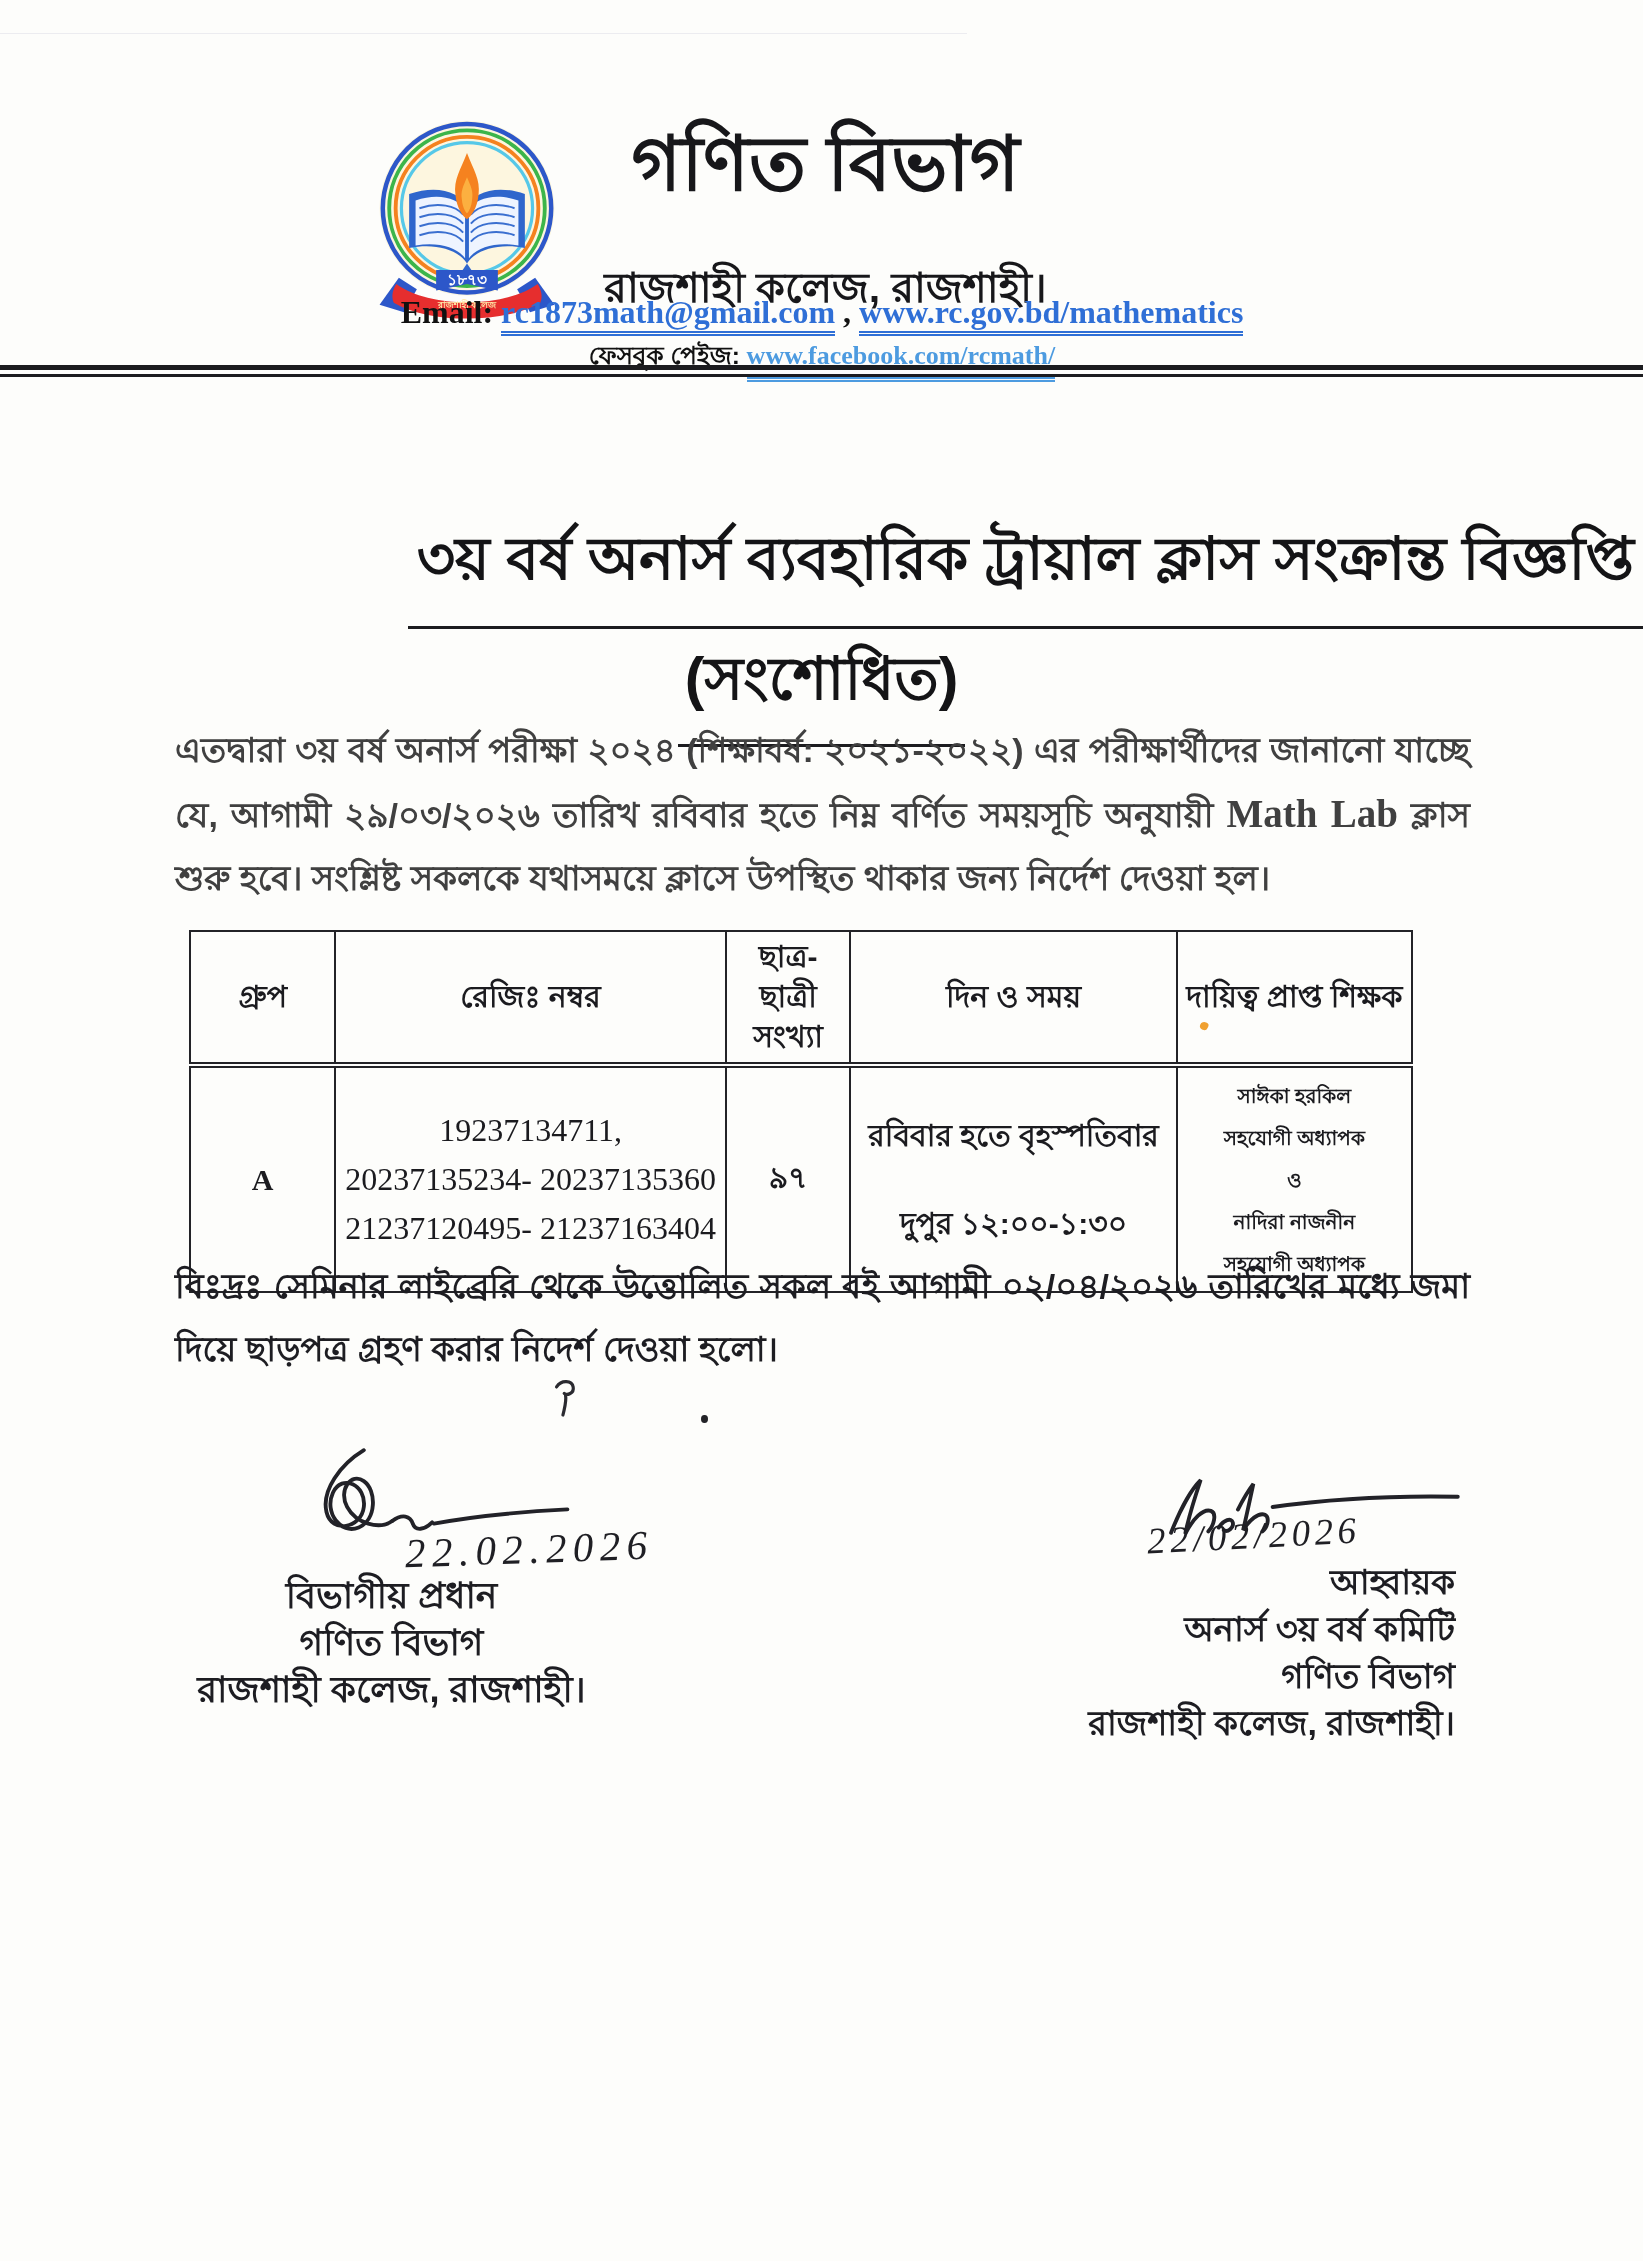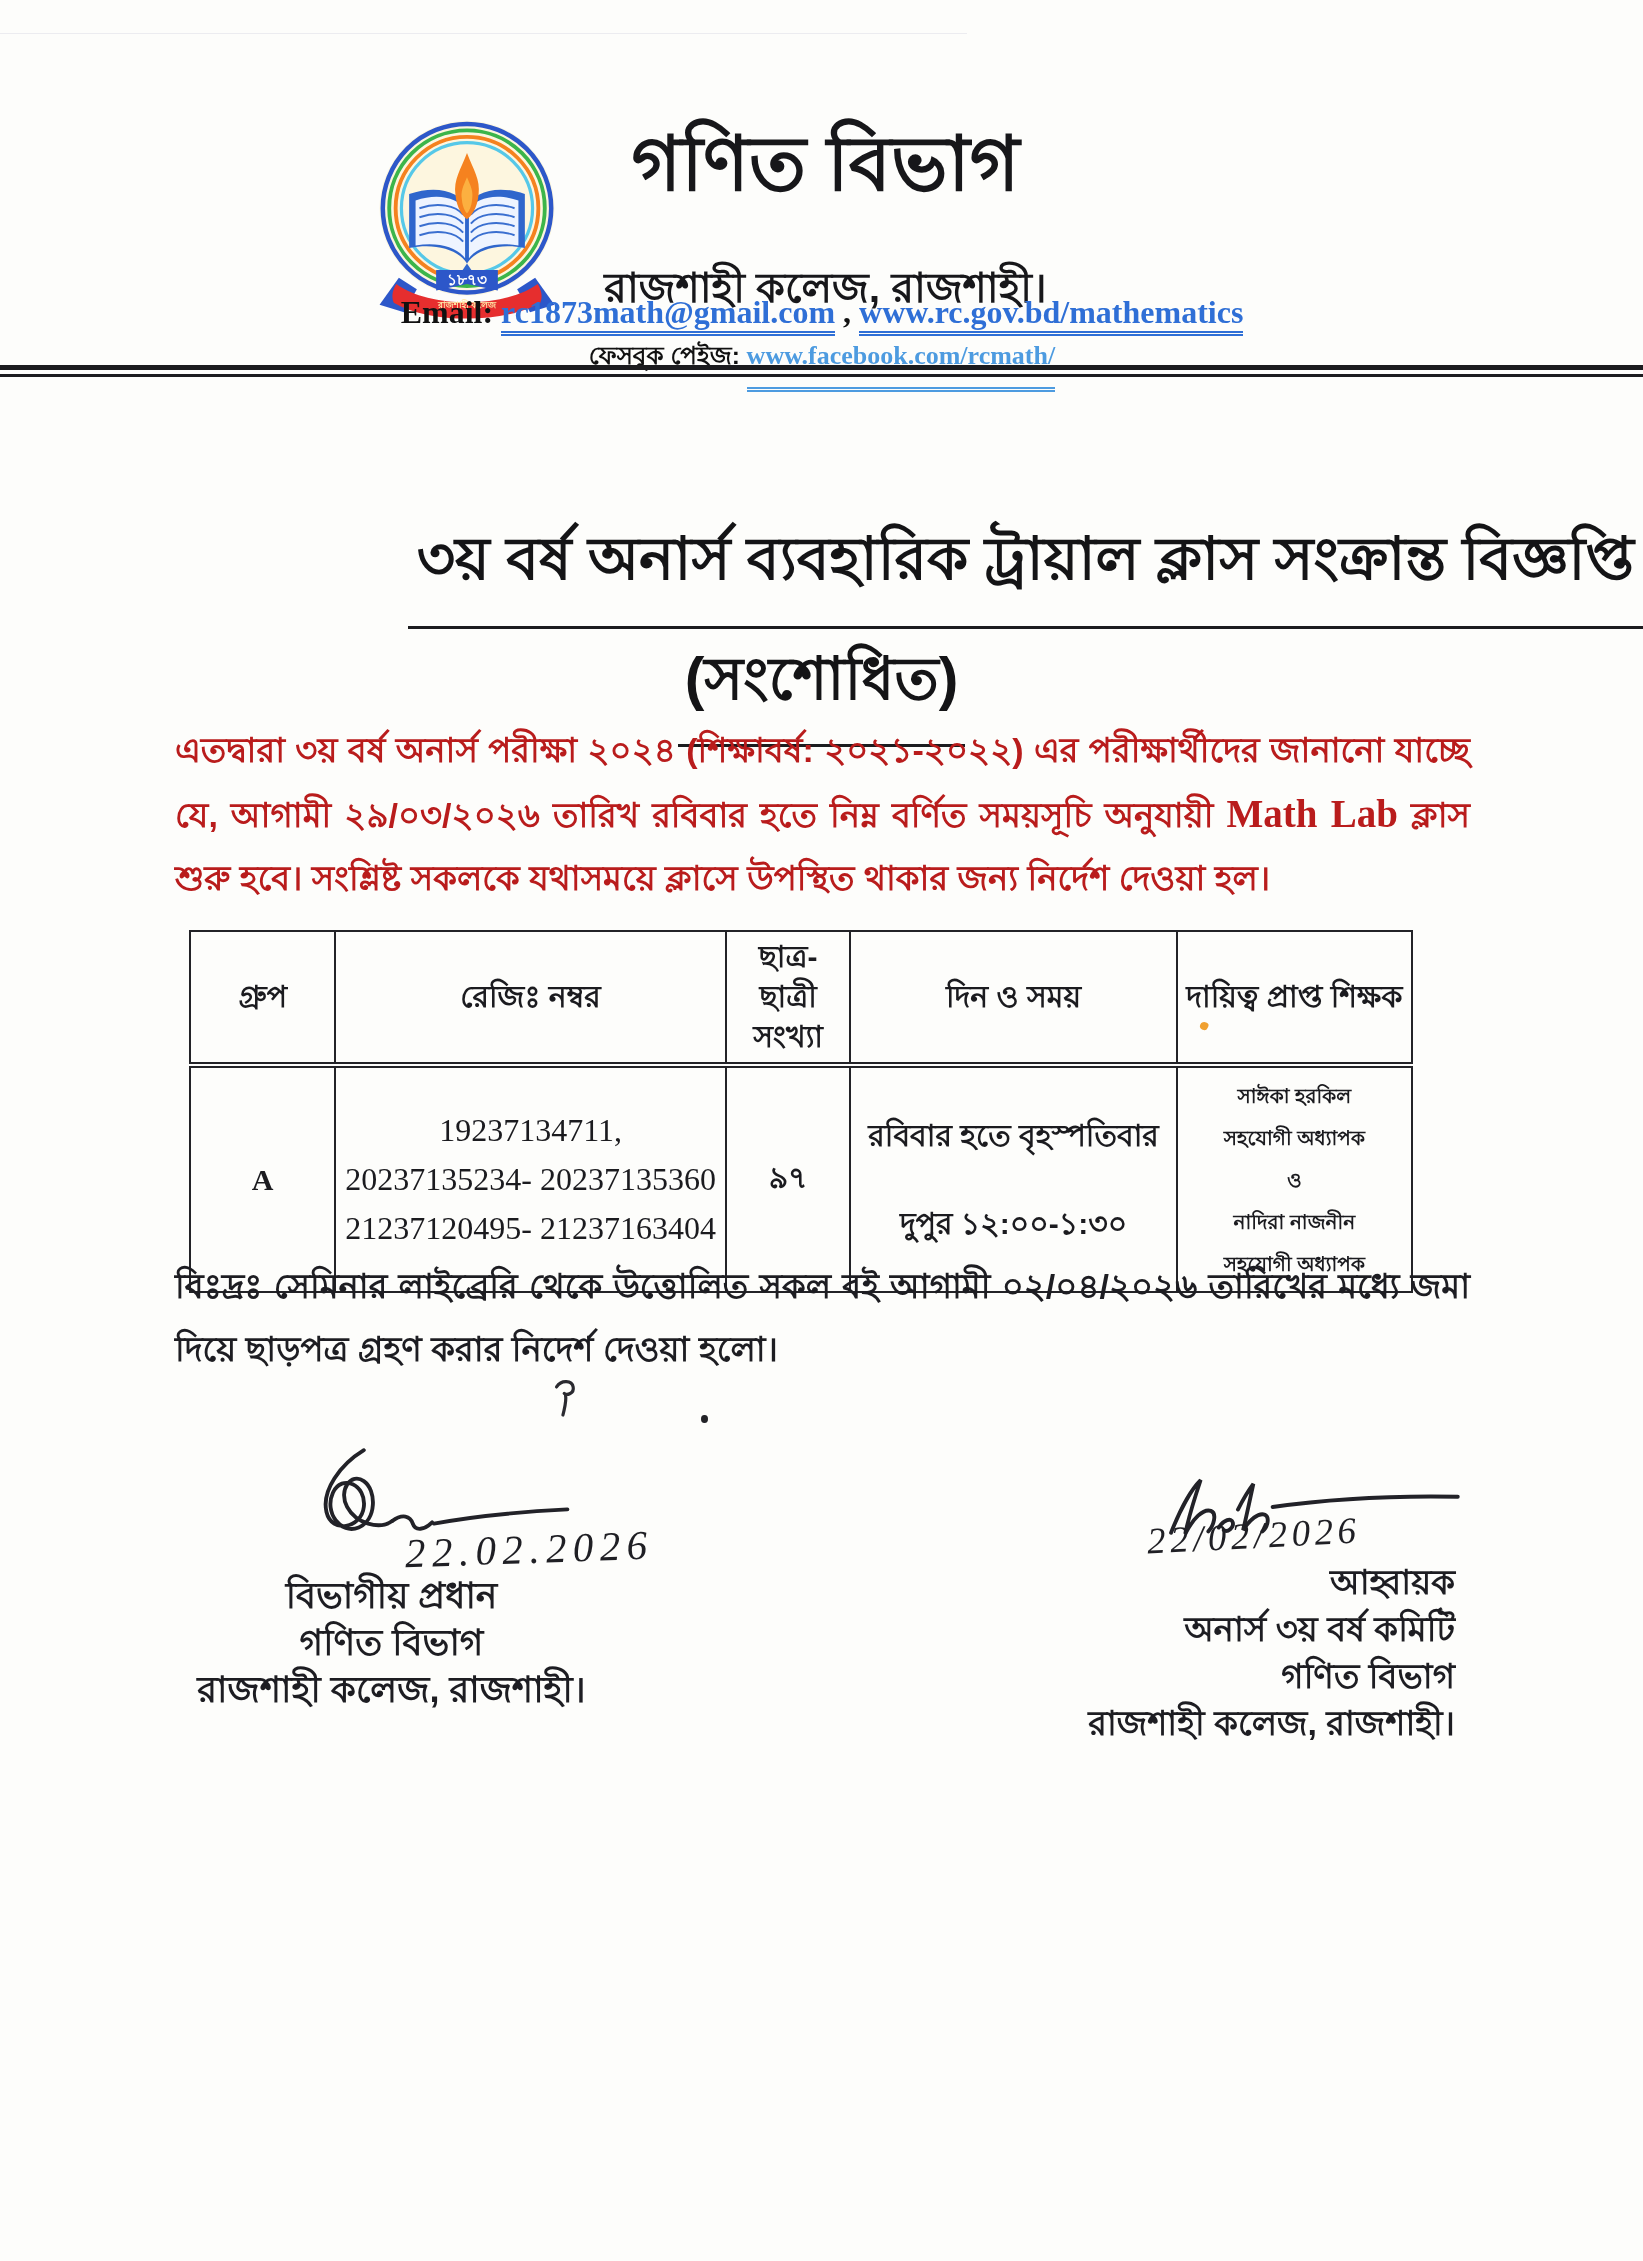"www.facebook.com/rcmath/" .fb-link { padding-bottom: 17px -> 7px }
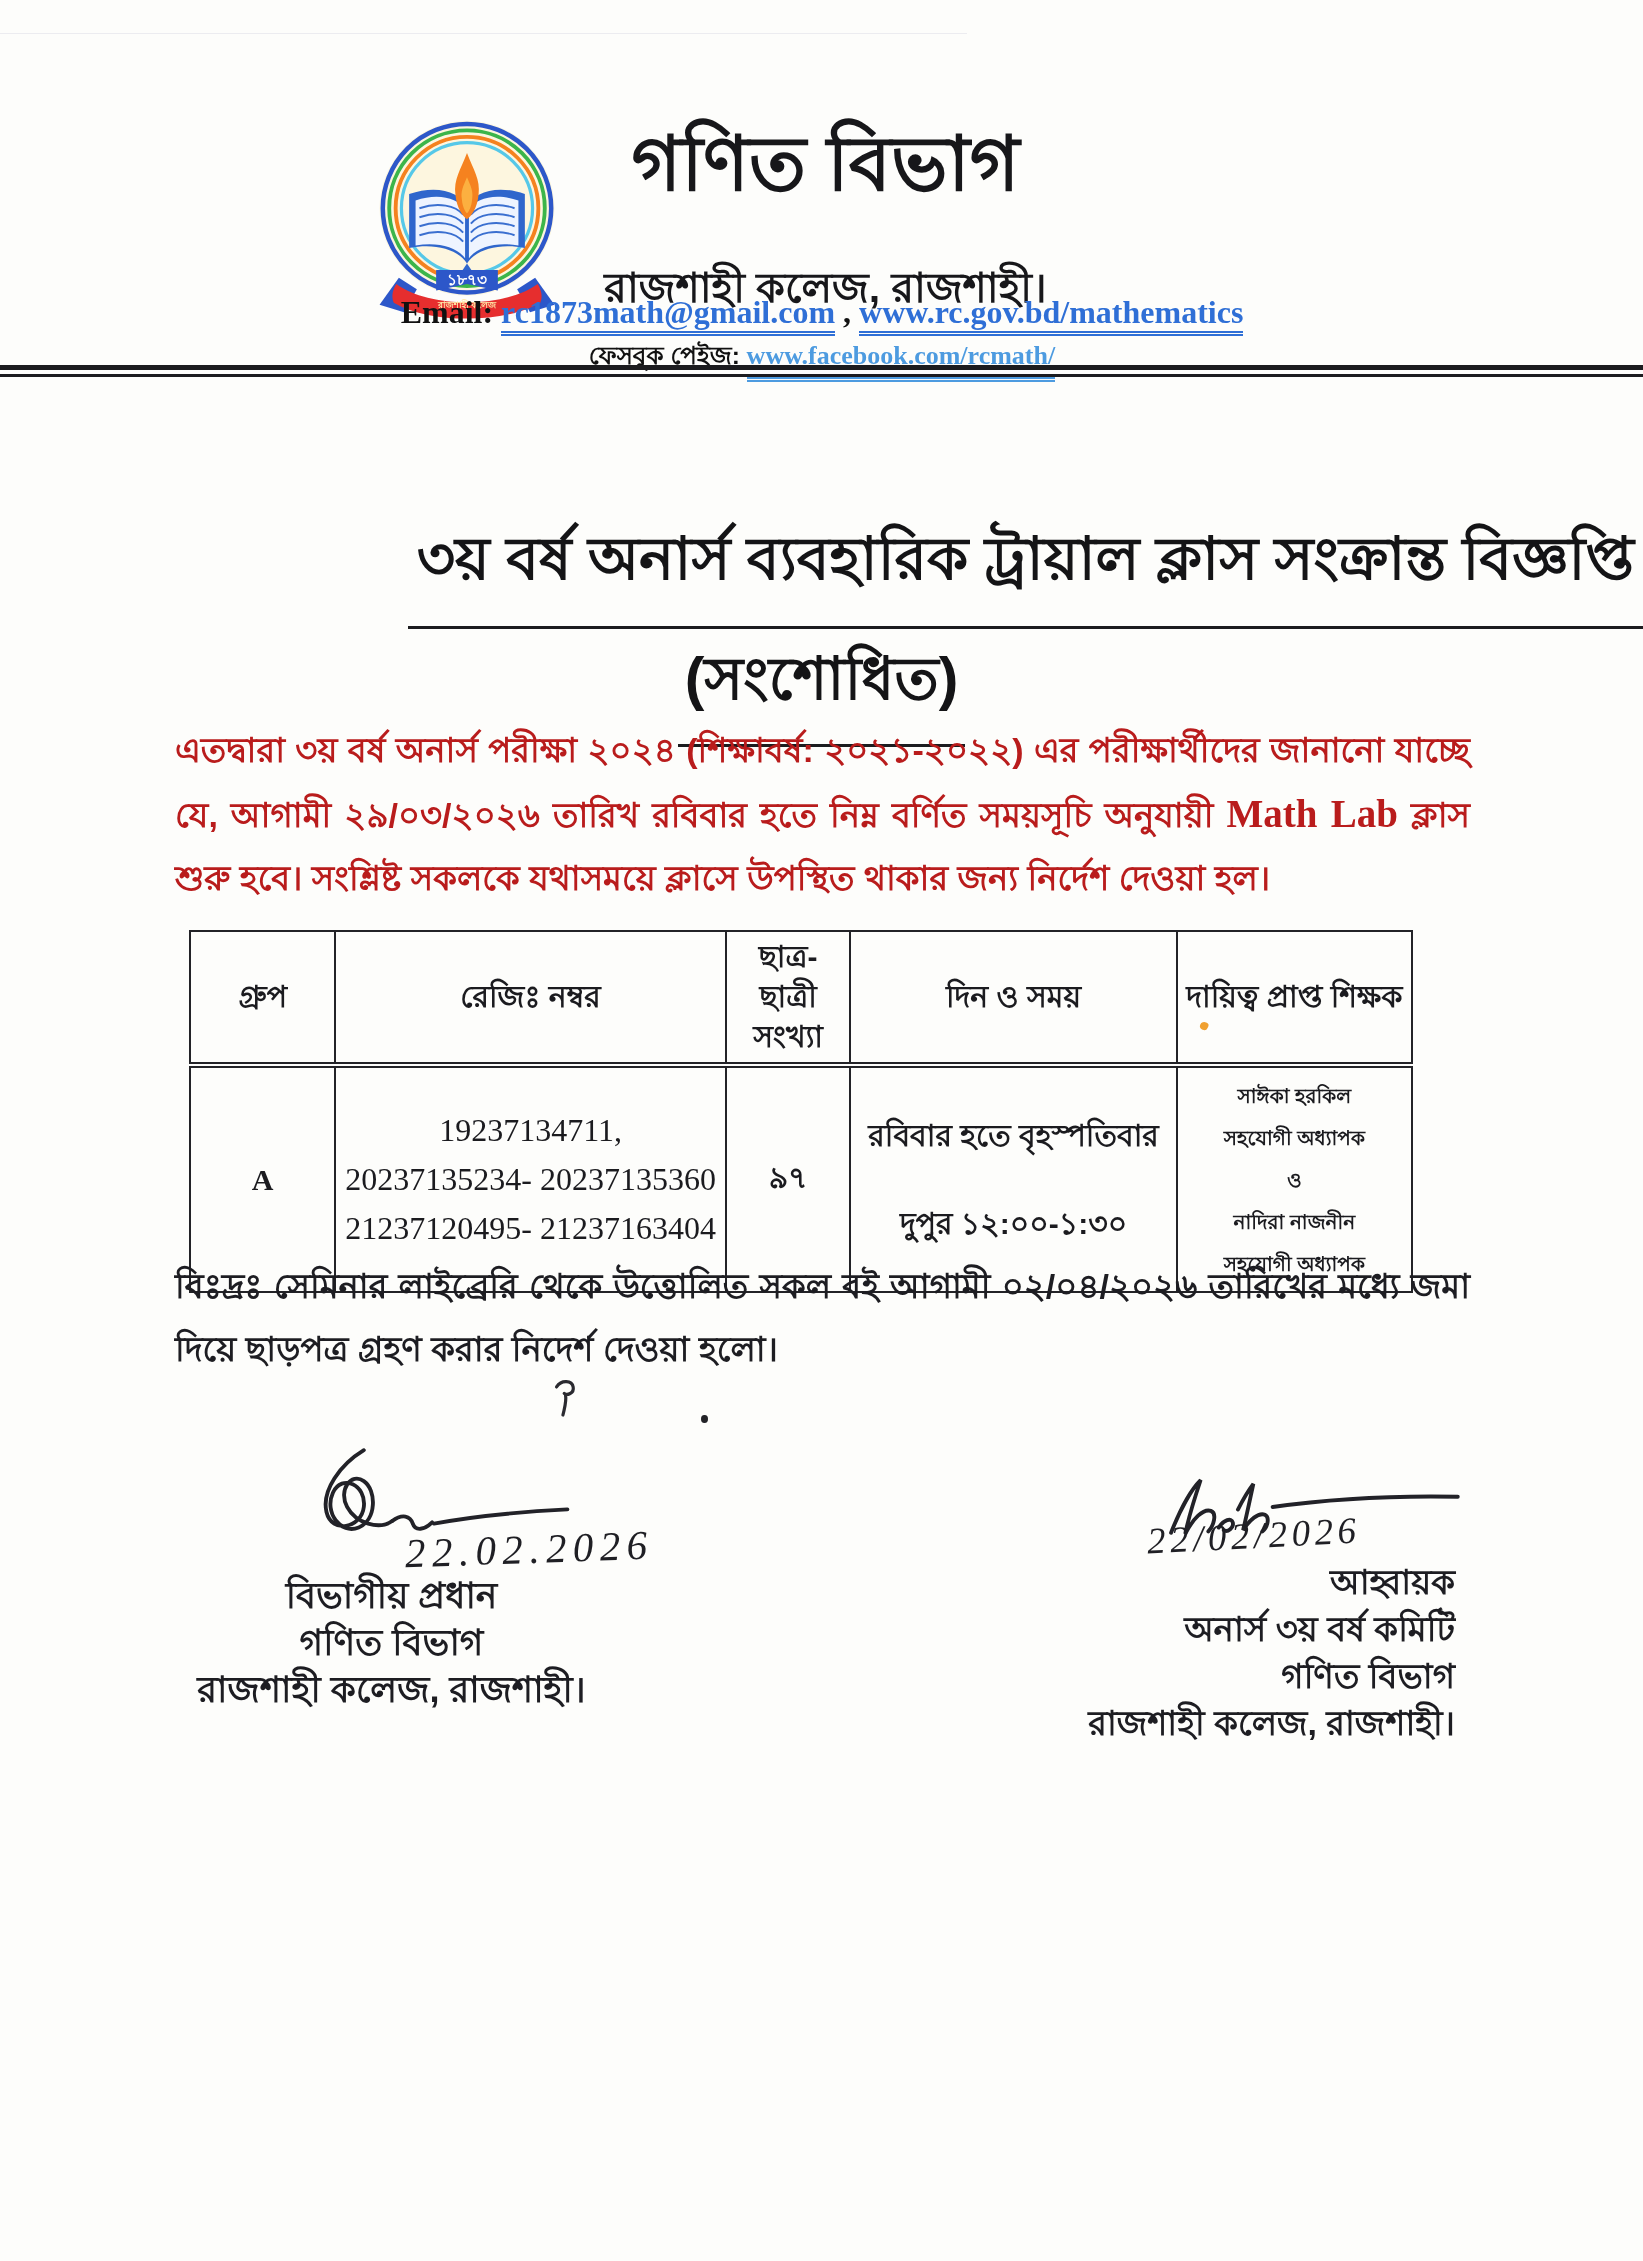"এতদ্বারা ৩য় বর্ষ অনার্স পরীক্ষা" .body-par { color: #b91c1c -> #404040 }
